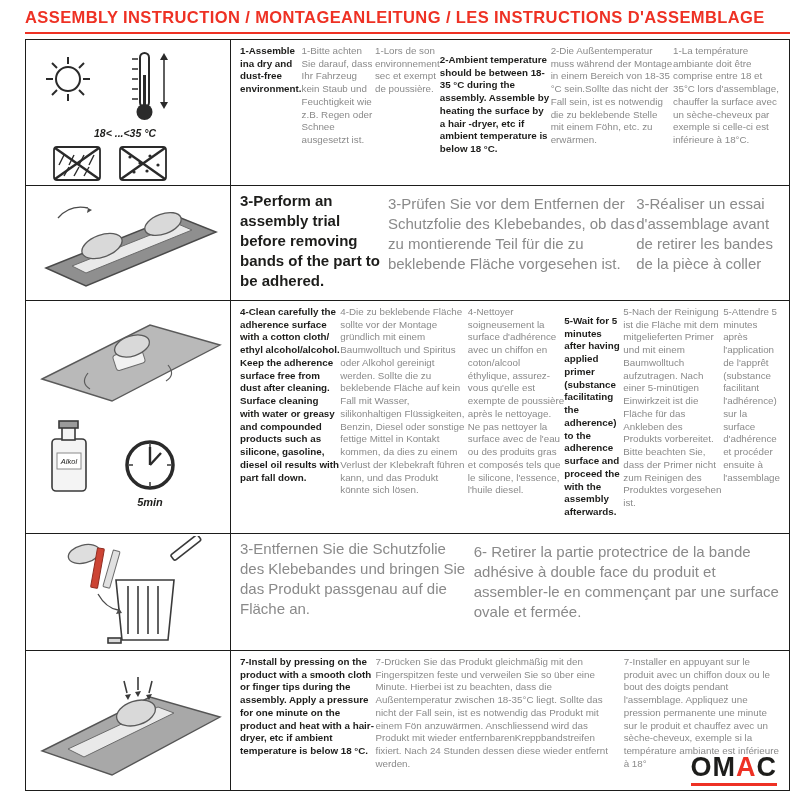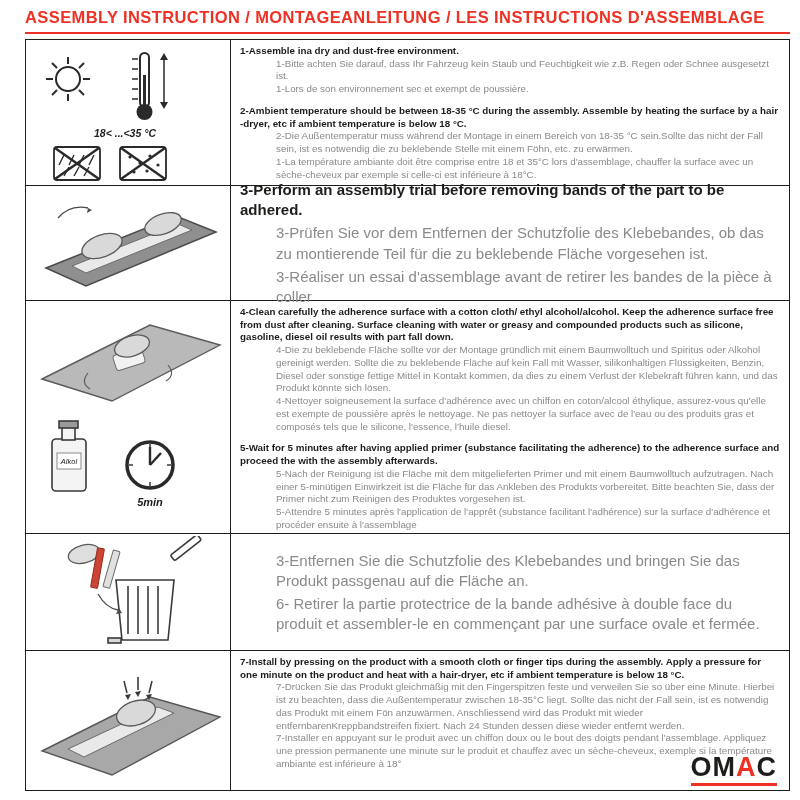"1-Assemble ina dry and dust-free" .text-cell { flex-direction: column -> row }
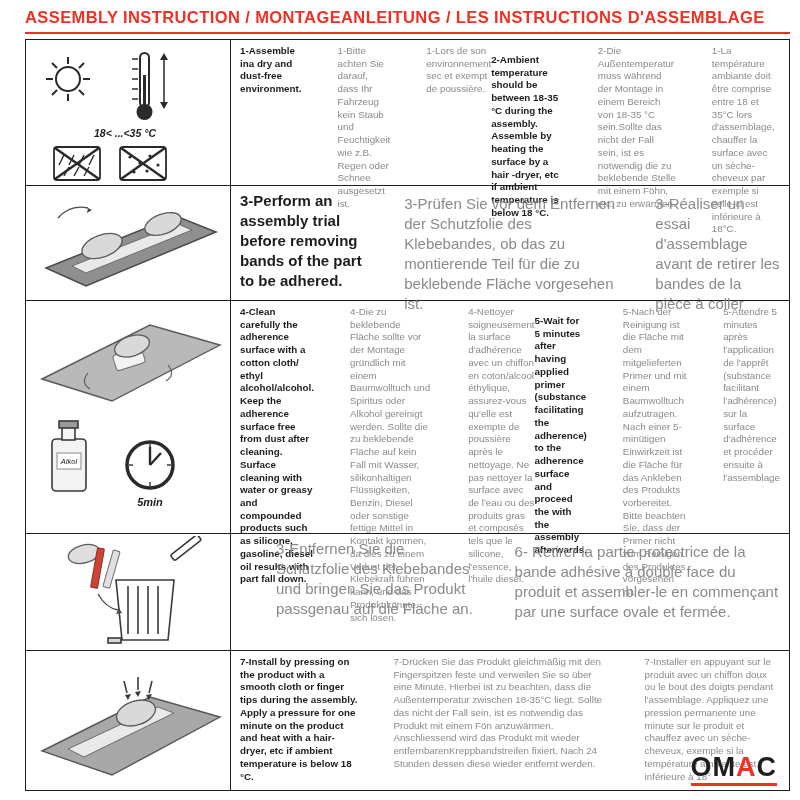"1-Bitte achten Sie darauf, dass" .para.de, .para.fr { margin-left: 36px -> none }
